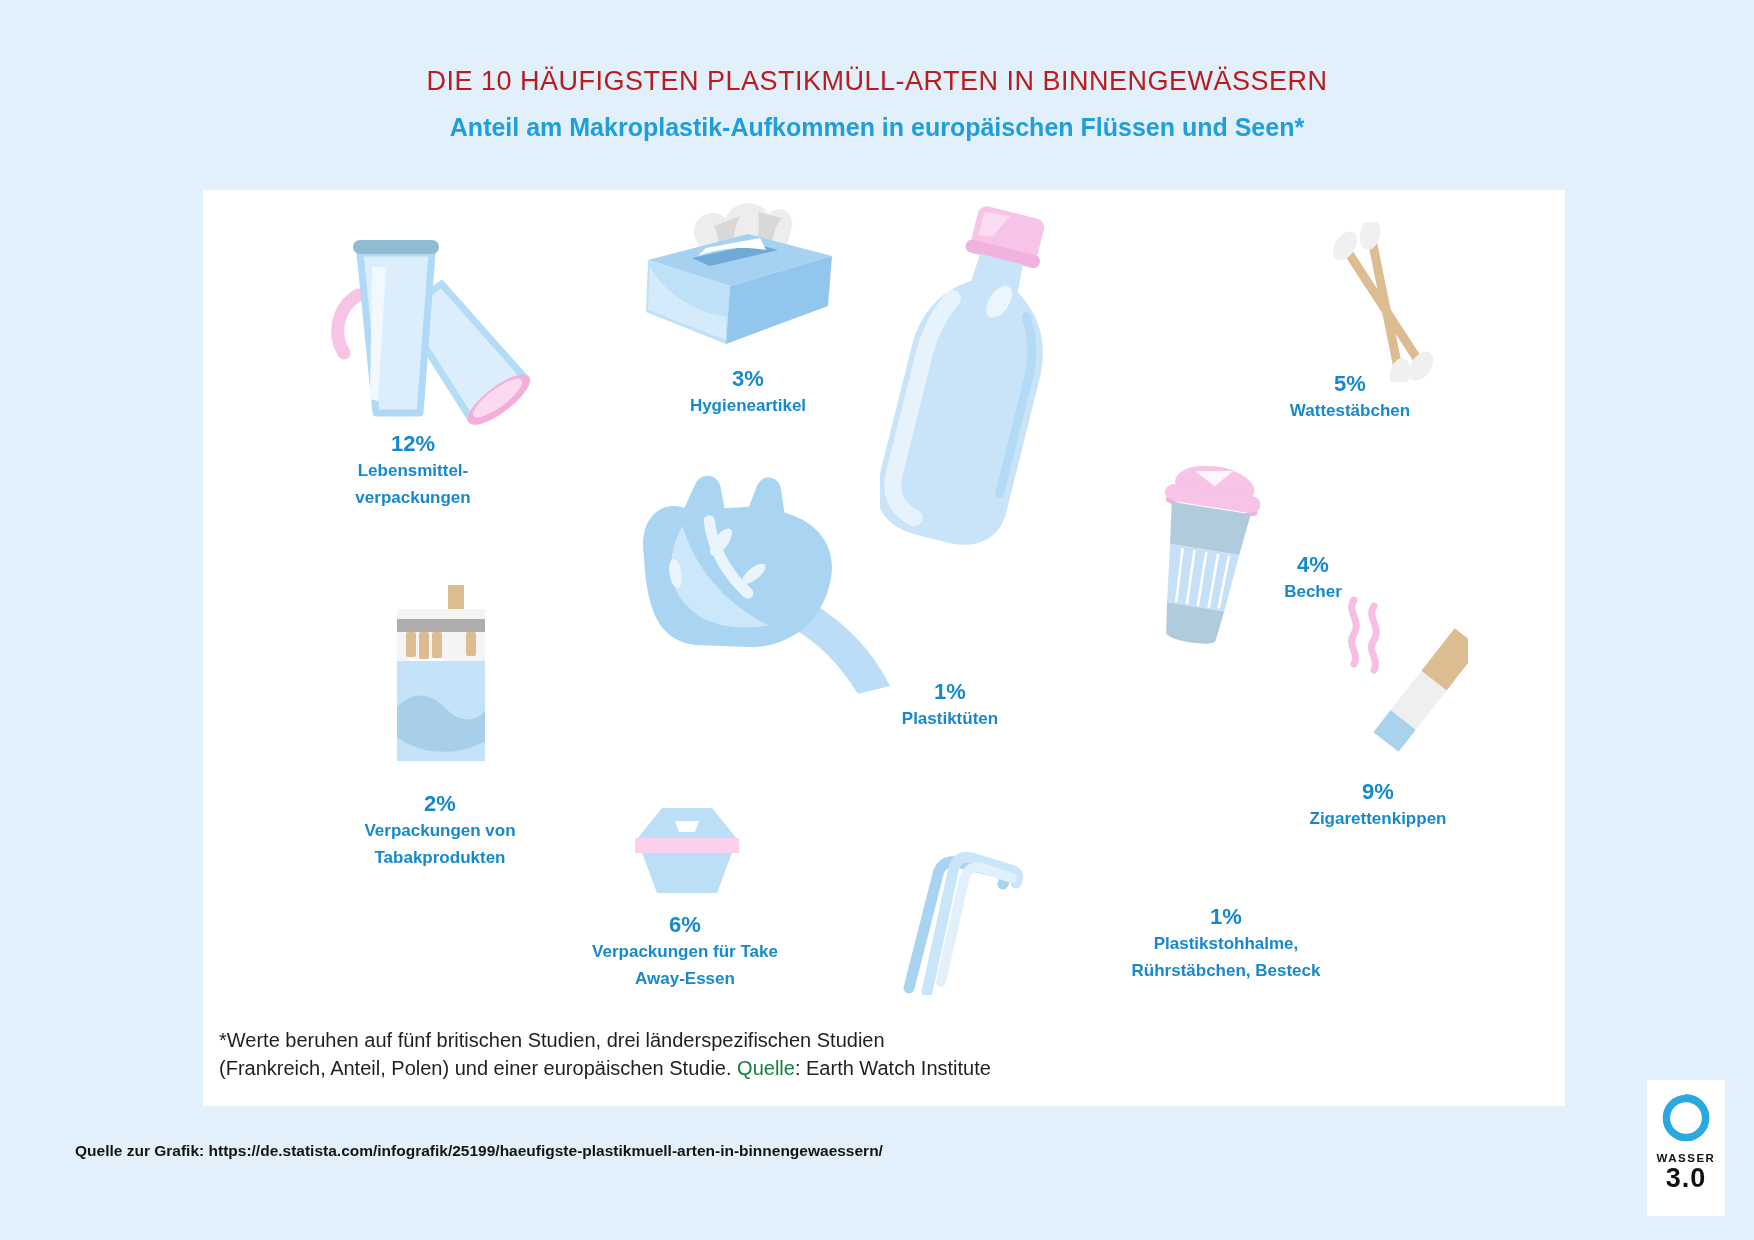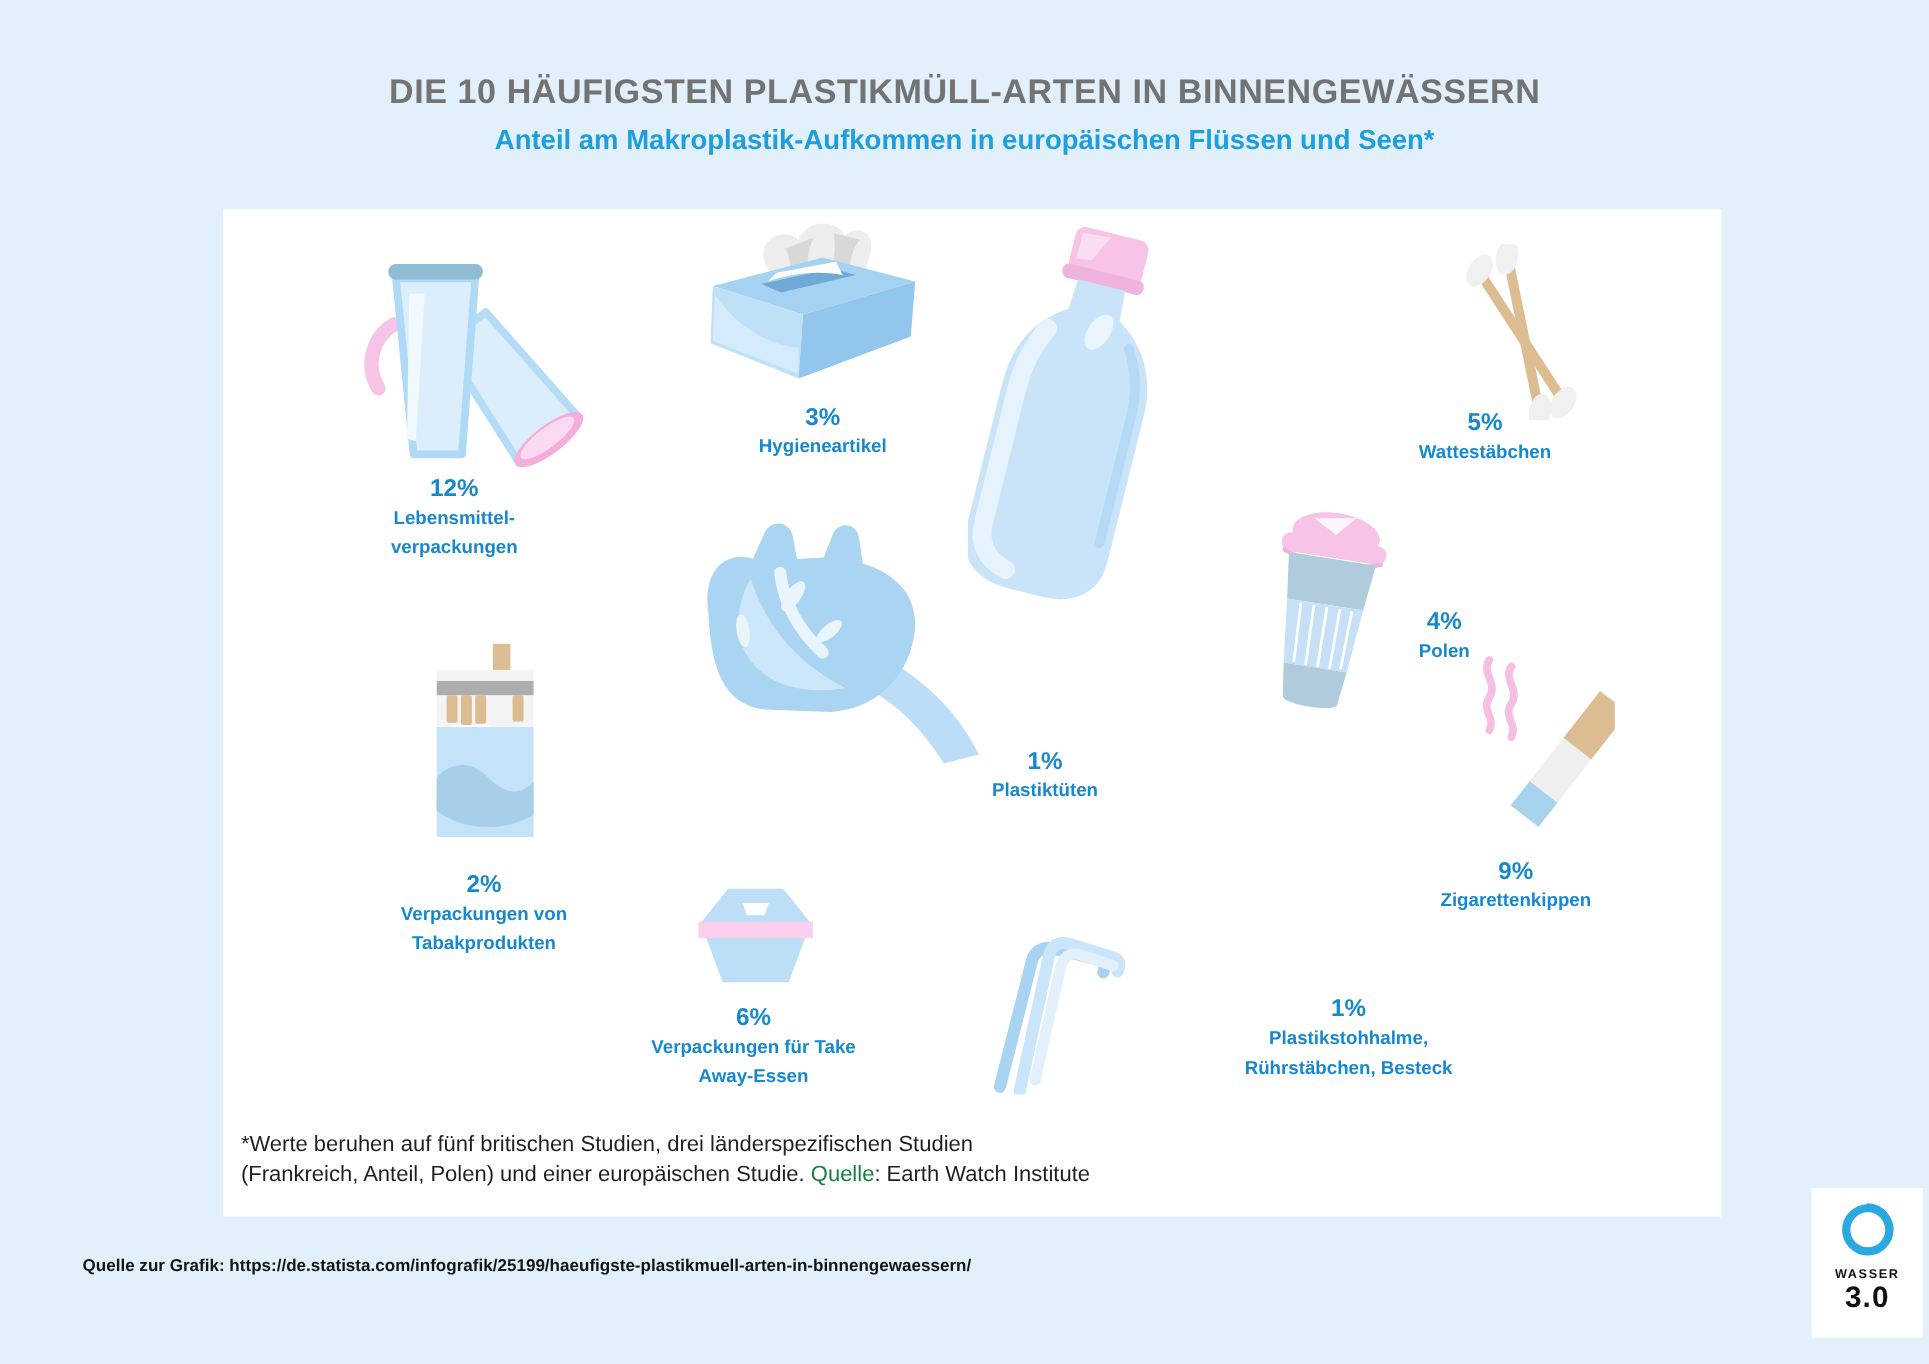"DIE 10 HÄUFIGSTEN PLASTIKMÜLL-ARTEN IN" .title { color: #737373 -> #b91c1c; font-size: 31px -> 27px; font-weight: 700 -> 400 }
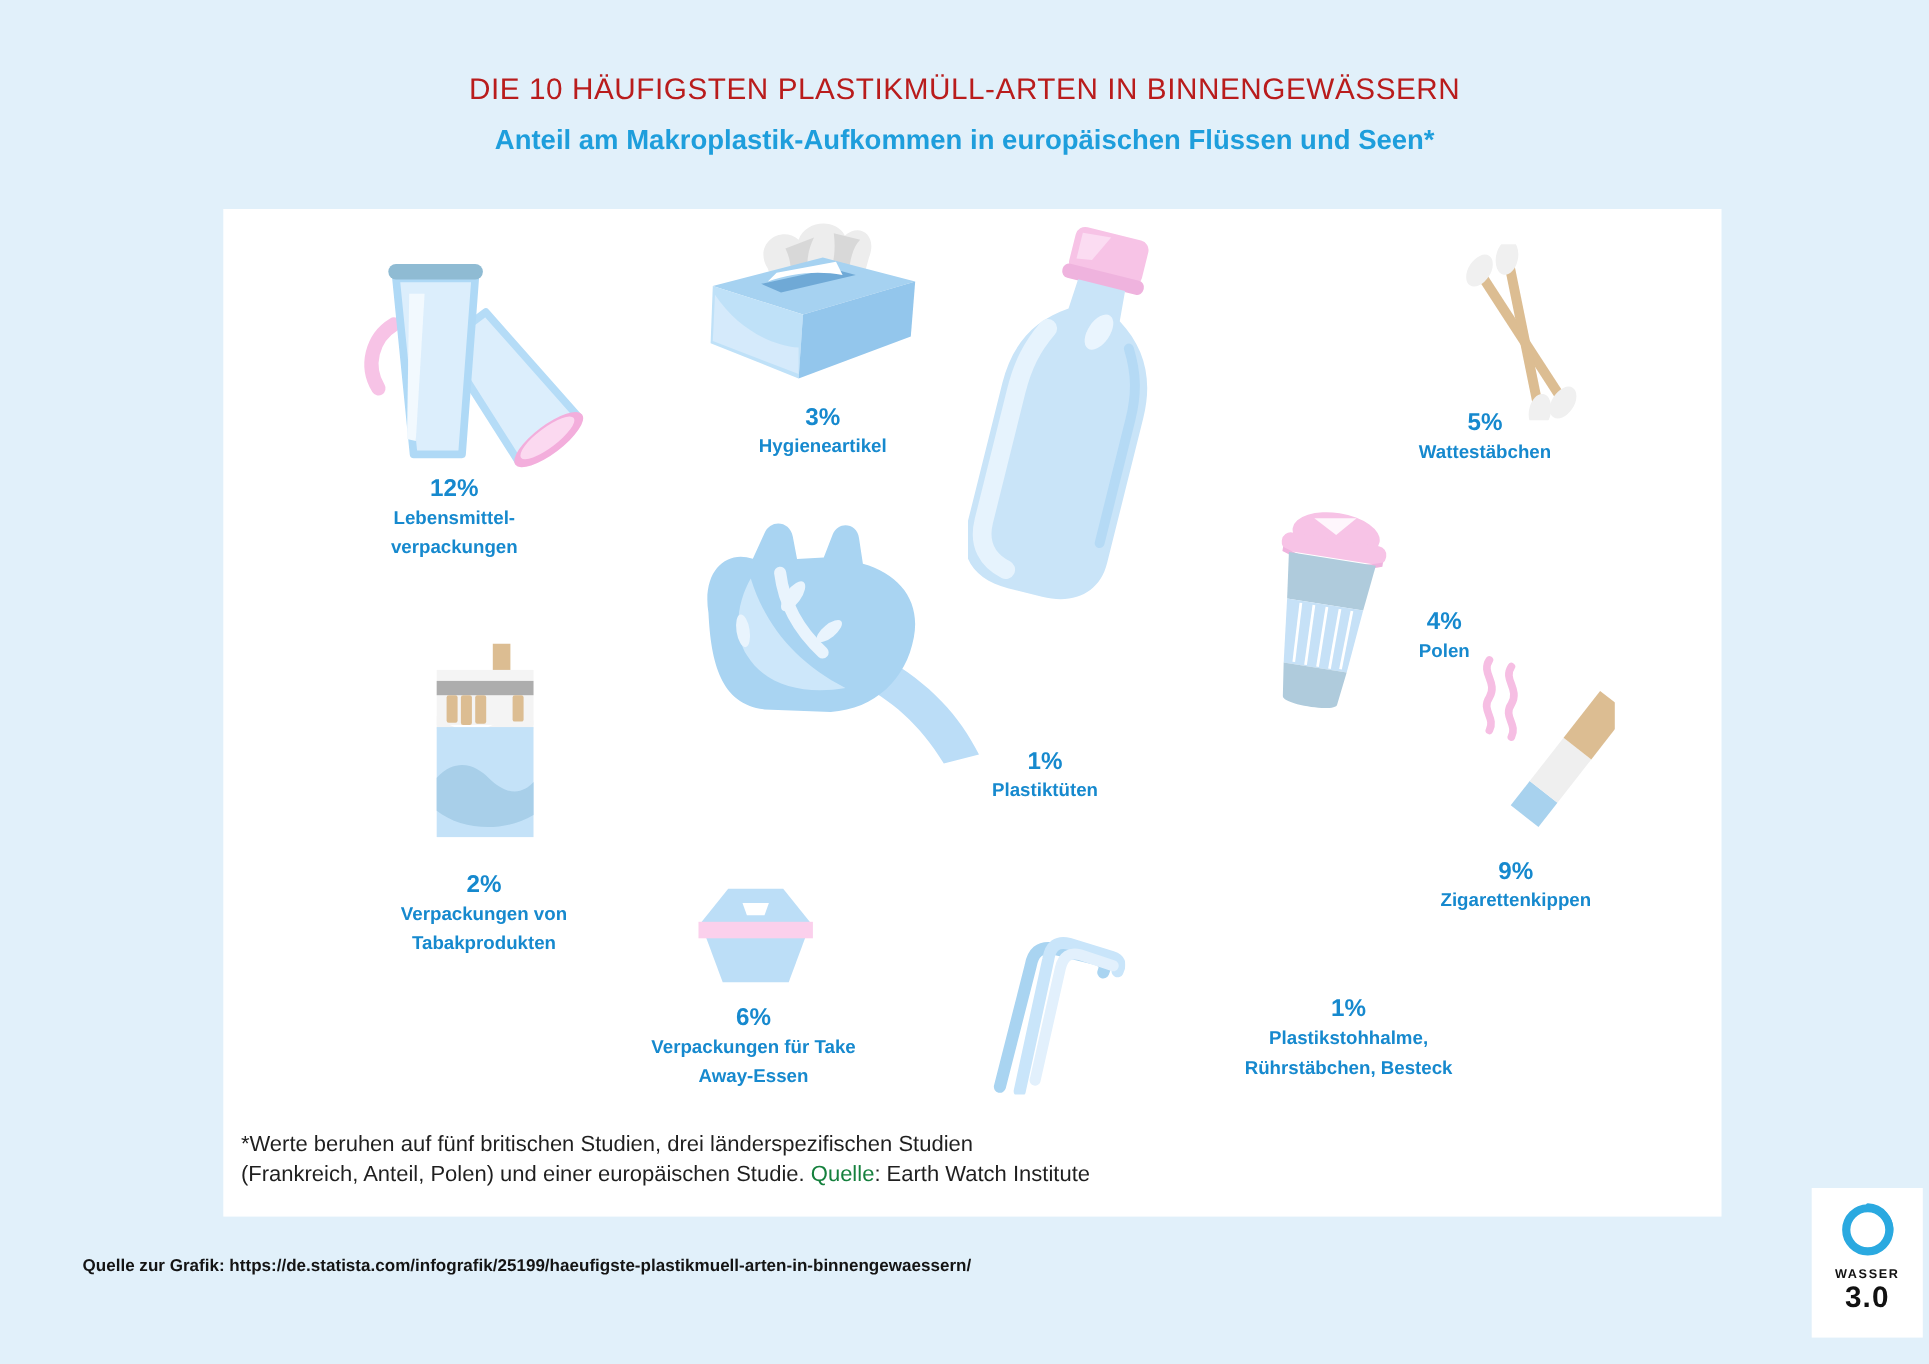"Polen" div.lbl { text: Polen -> Becher }
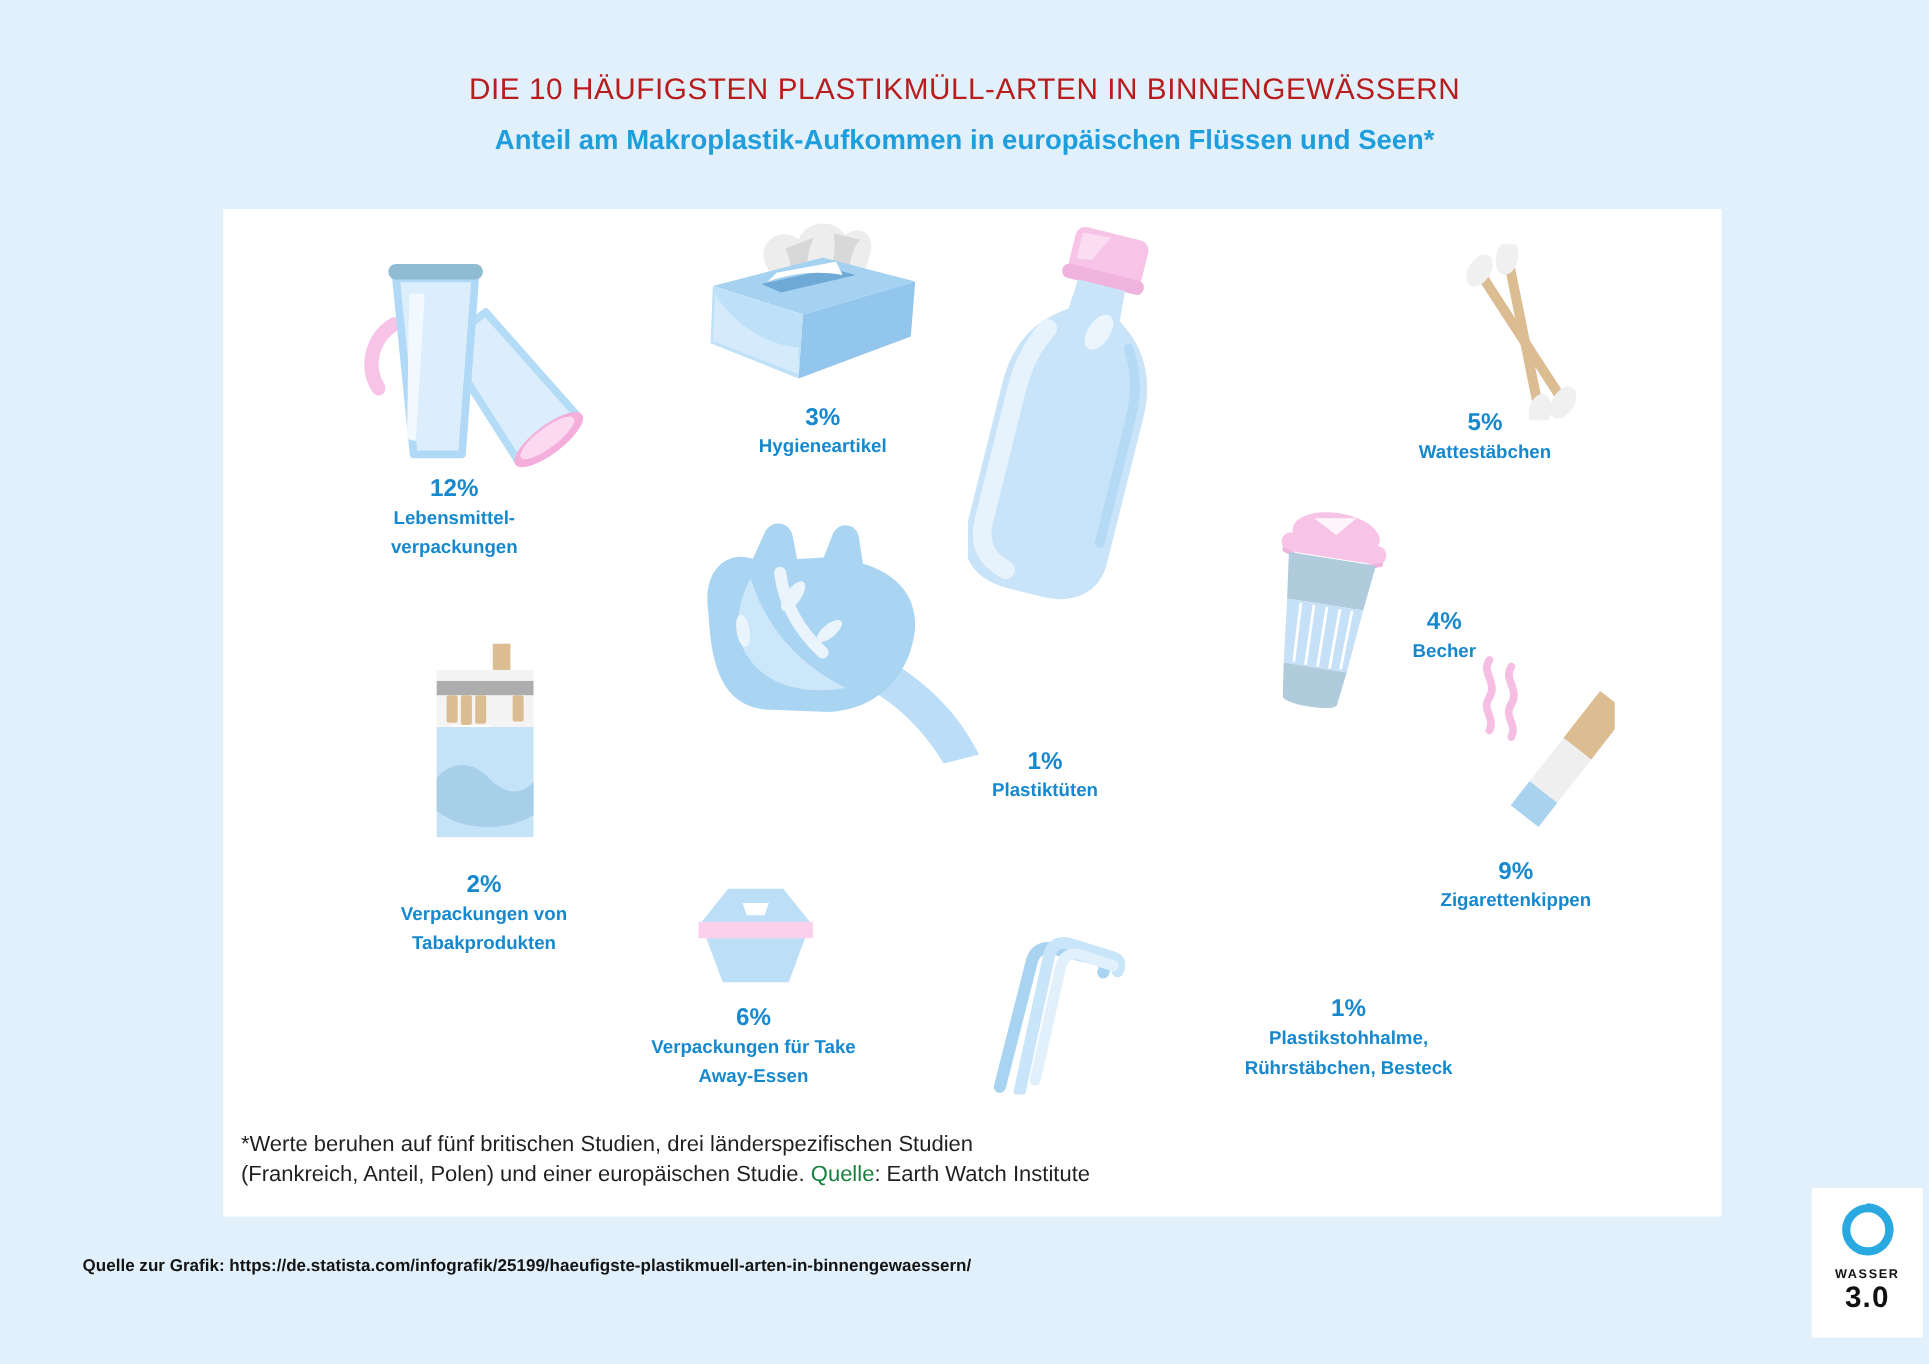"WASSER" .logo { width: 101px -> 78px }
